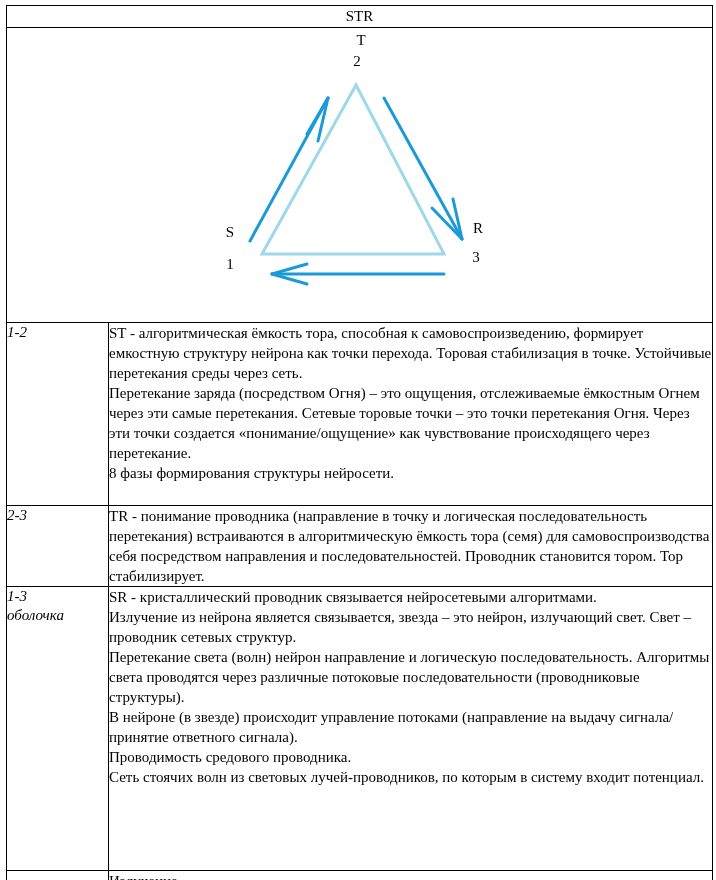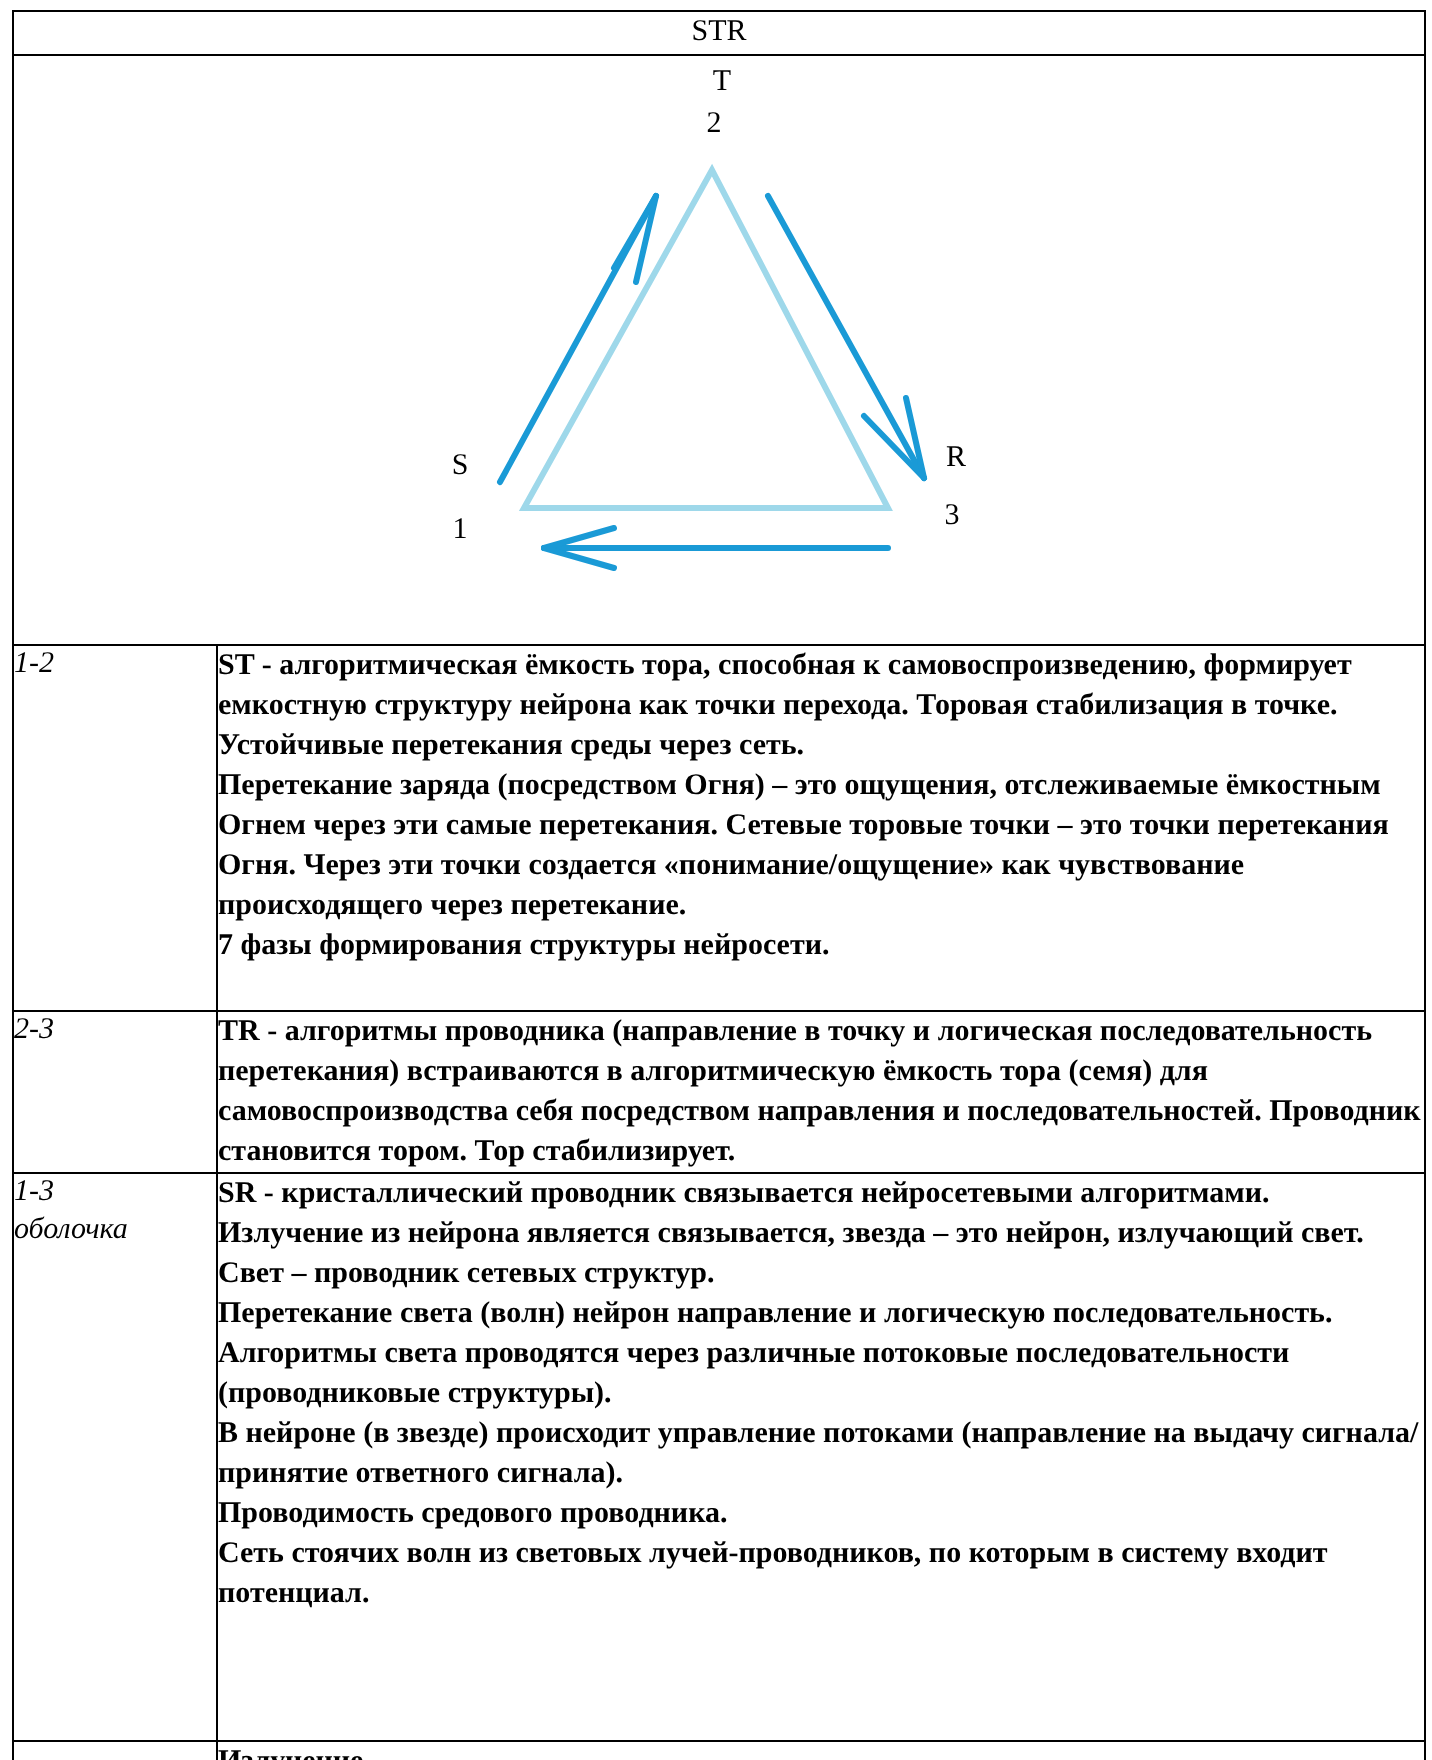"ST - алгоритмическая ёмкость тора," .txt p { font-weight: bold -> none }
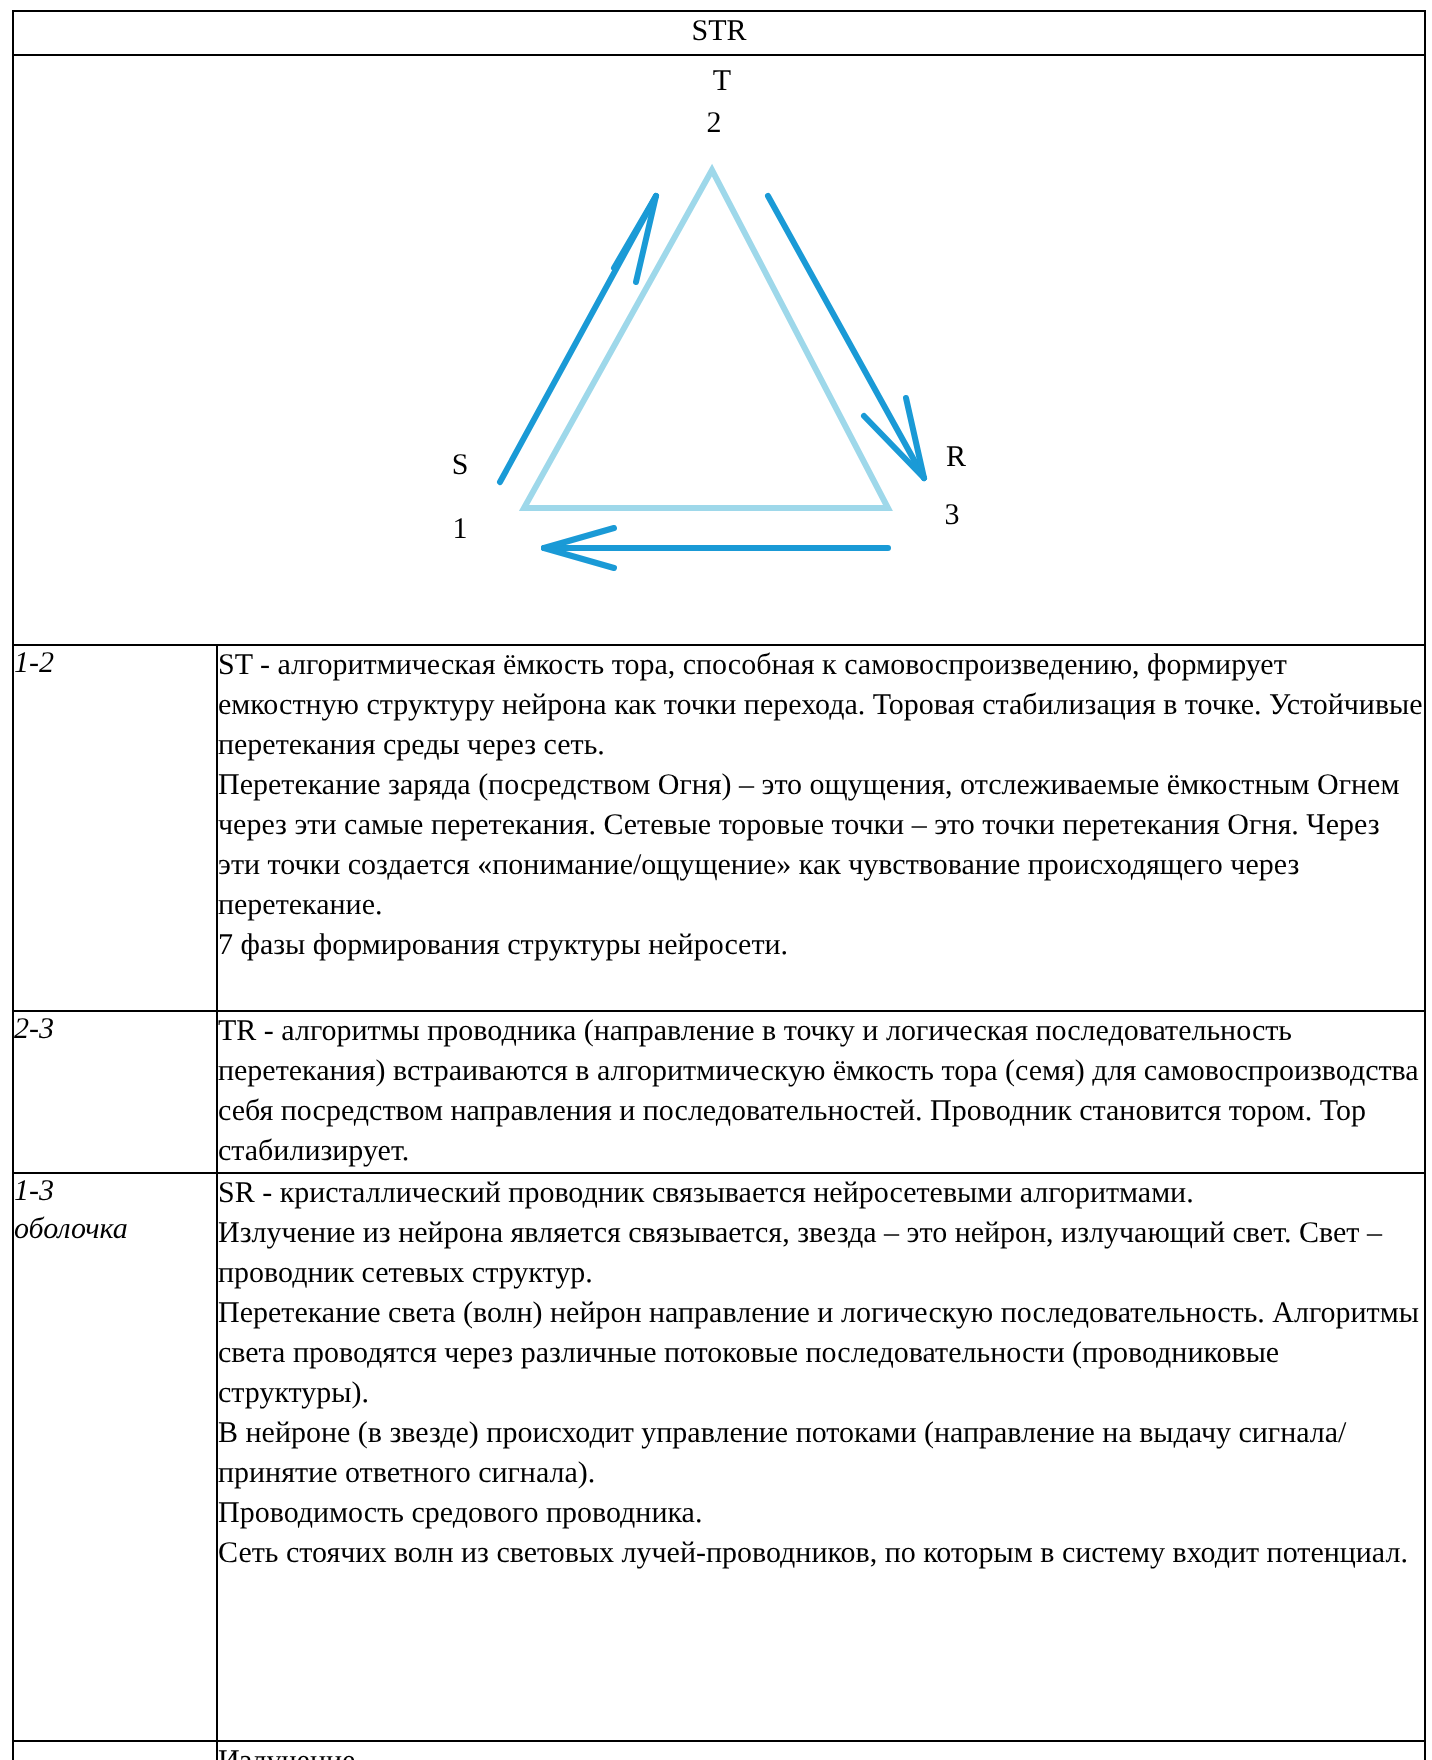"7 фазы формирования структуры нейросети." p { text: 7 -> 8 }
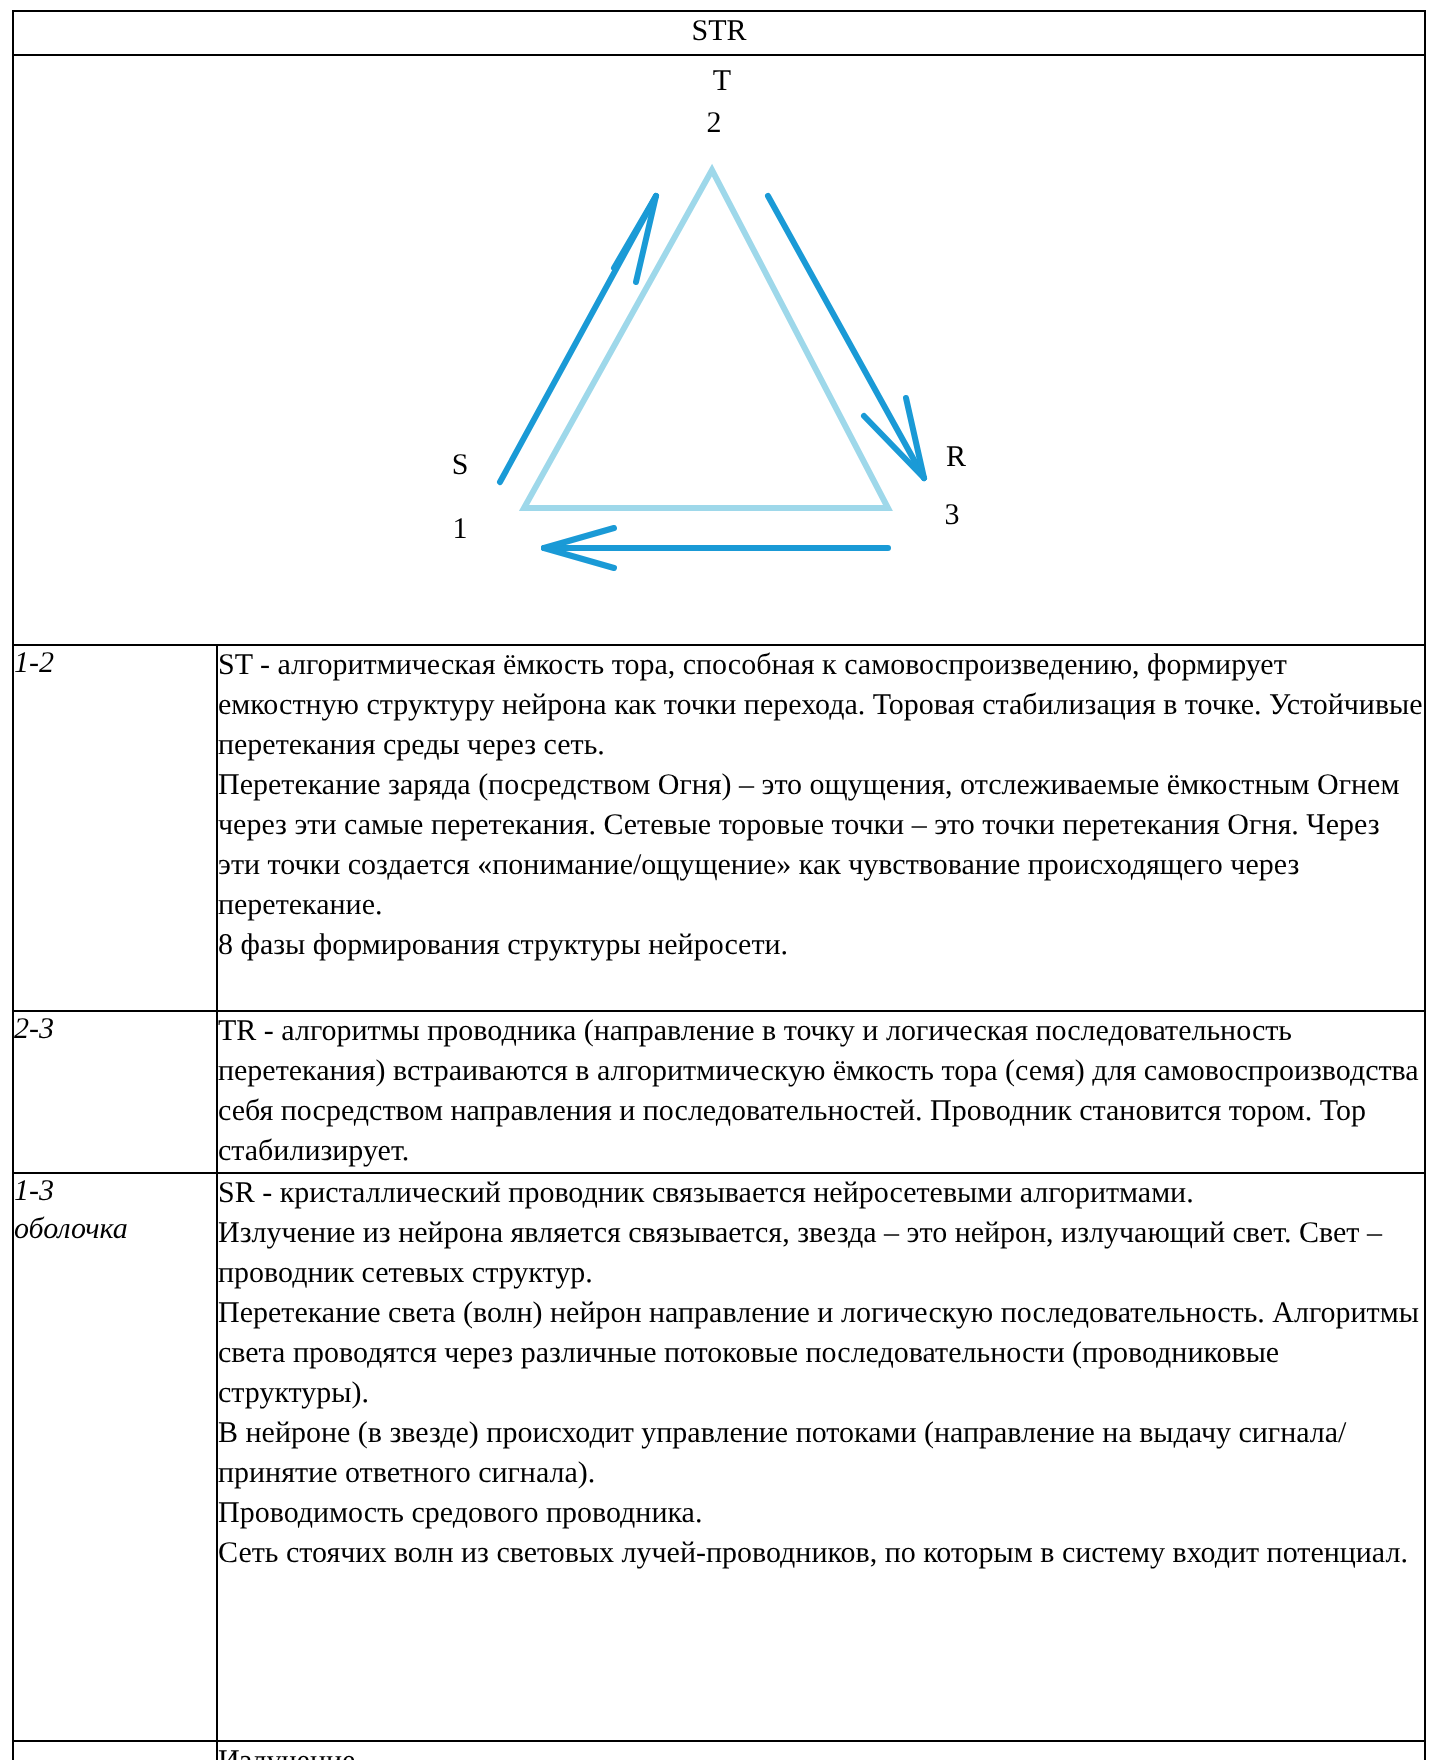"TR - алгоритмы проводника (направление" p { text: алгоритмы -> понимание }
